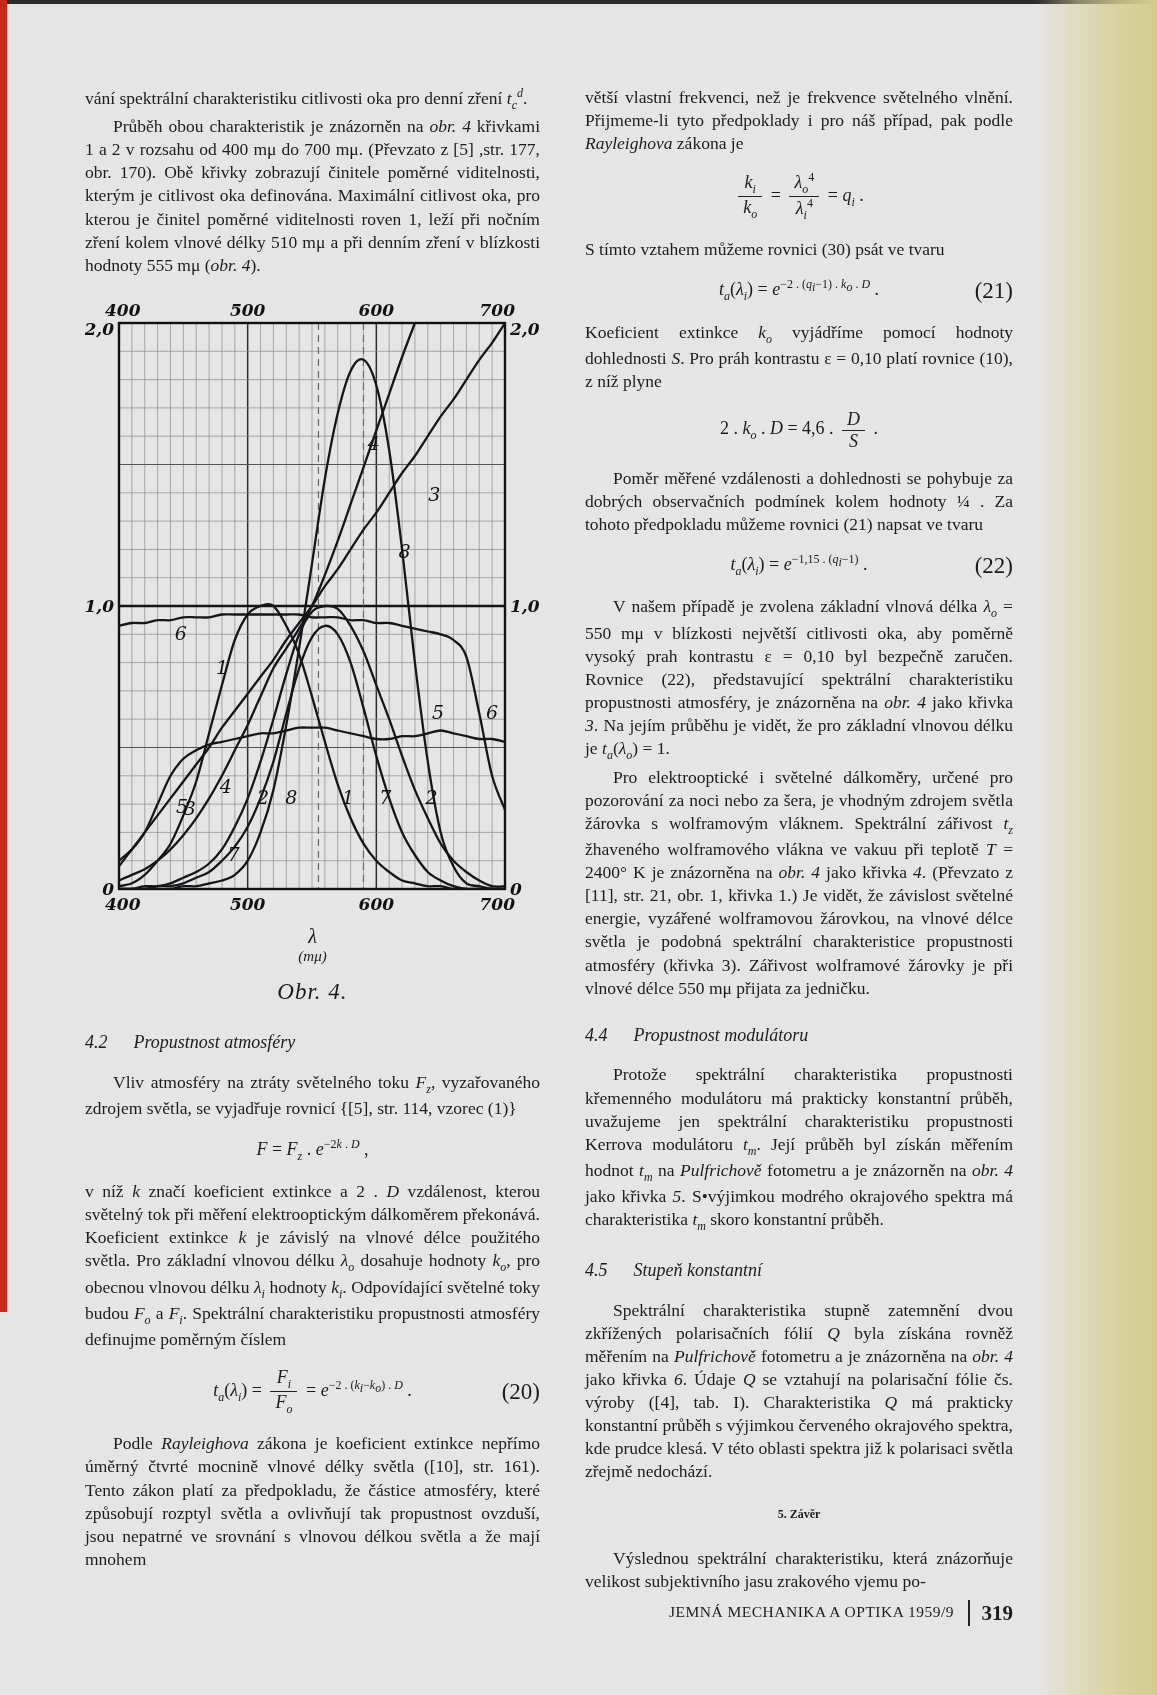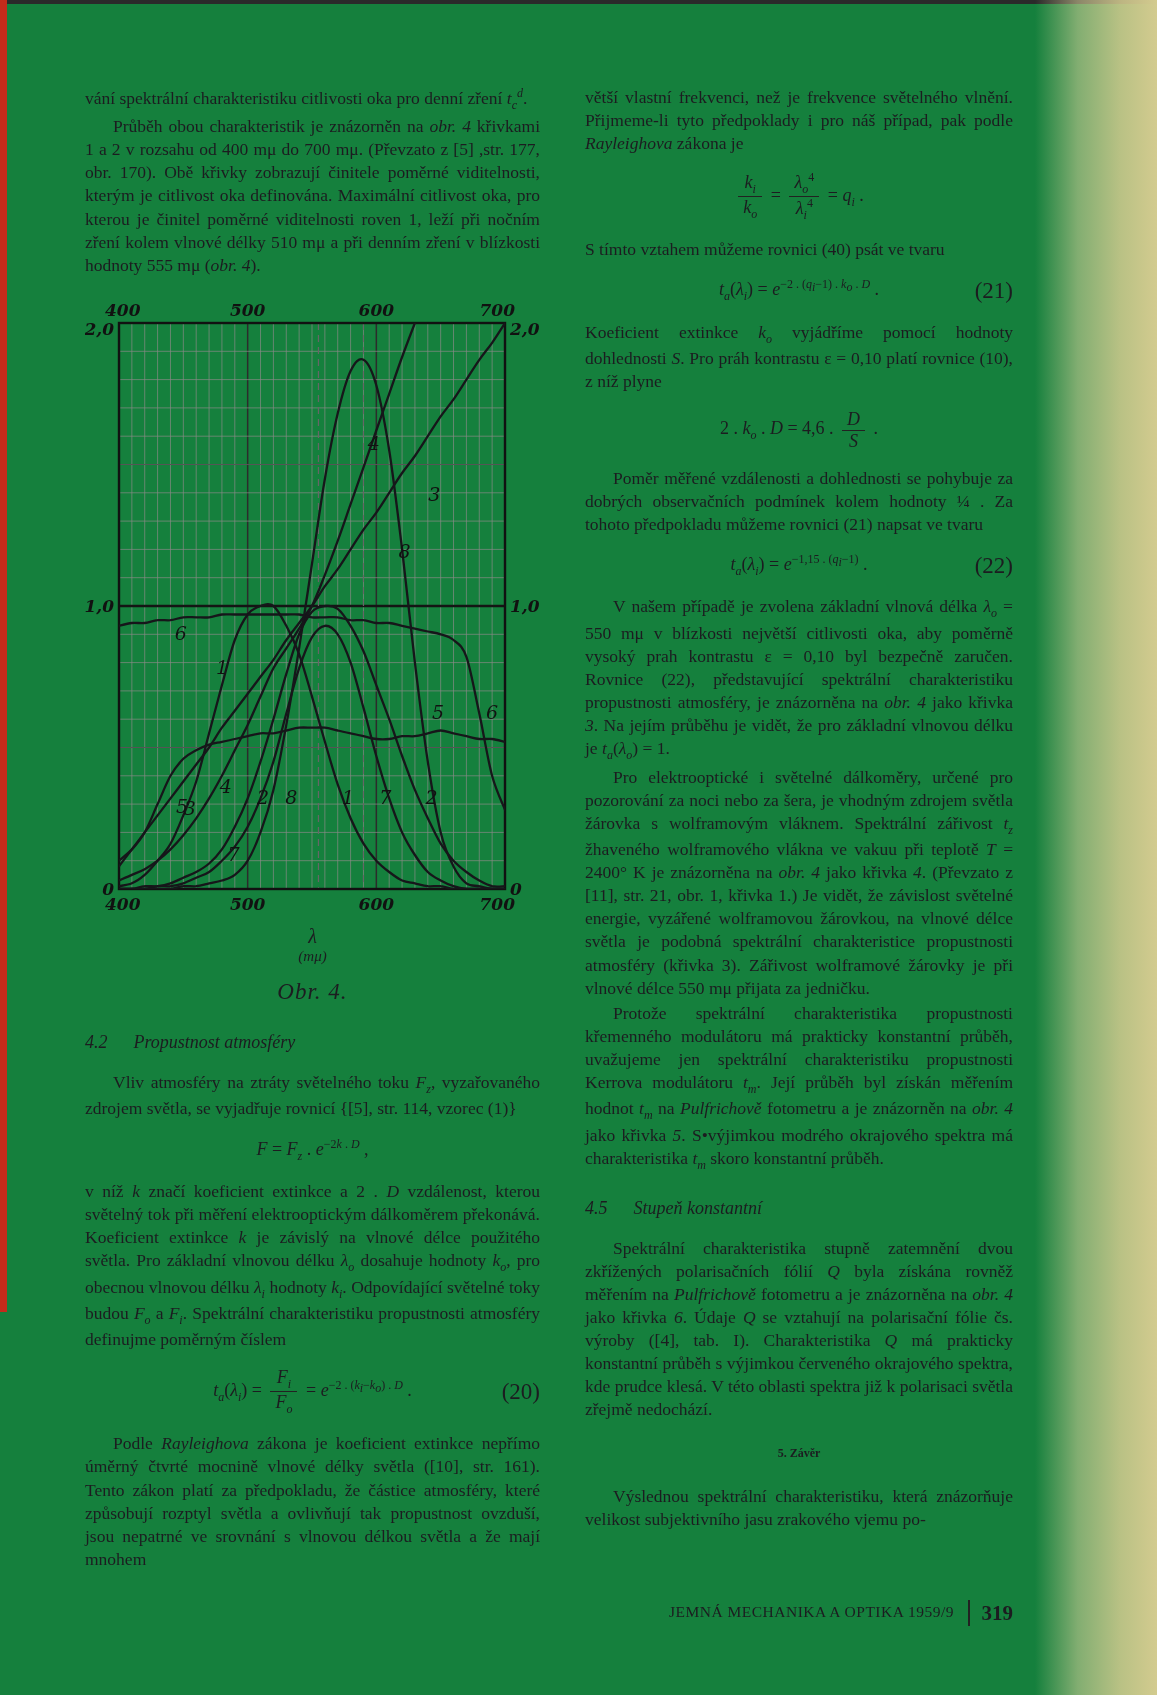"vání spektrální charakteristiku" #page { background: #15803d -> #e5e5e5 }
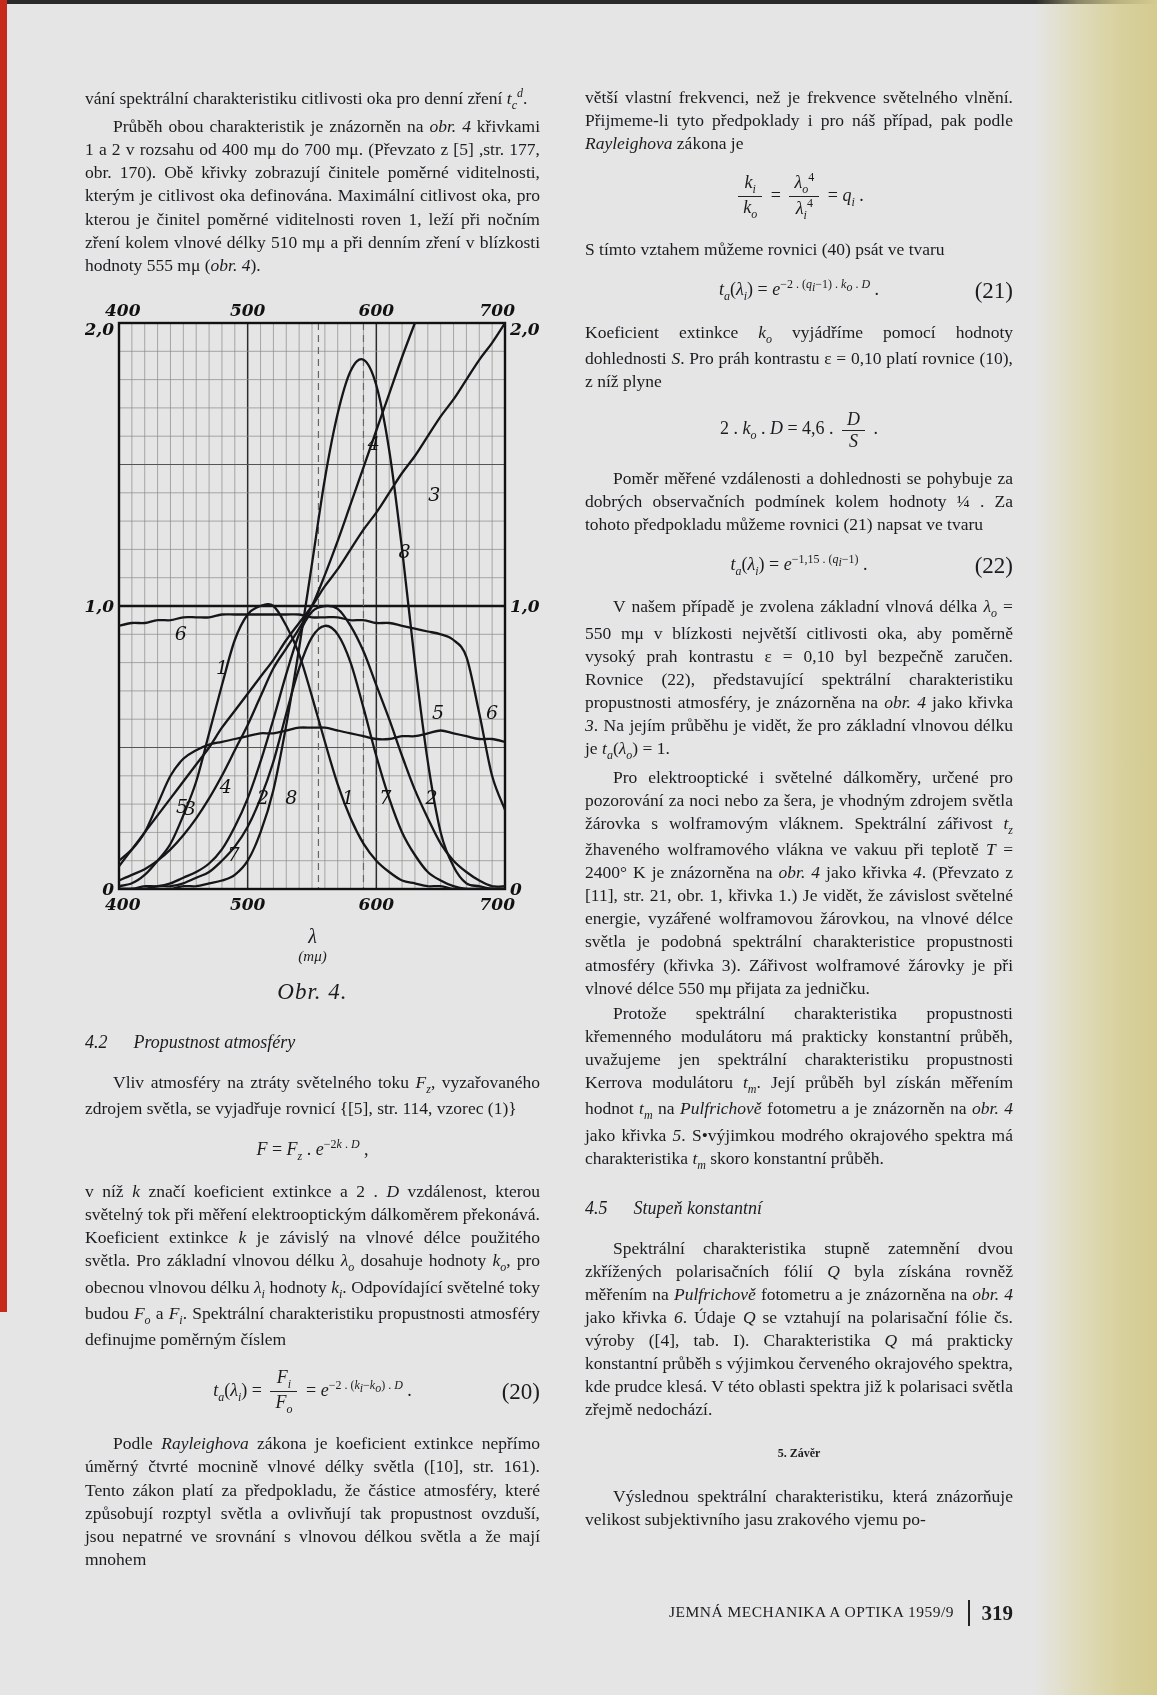"S tímto vztahem můžeme rovnici" p { text: 40 -> 30 }
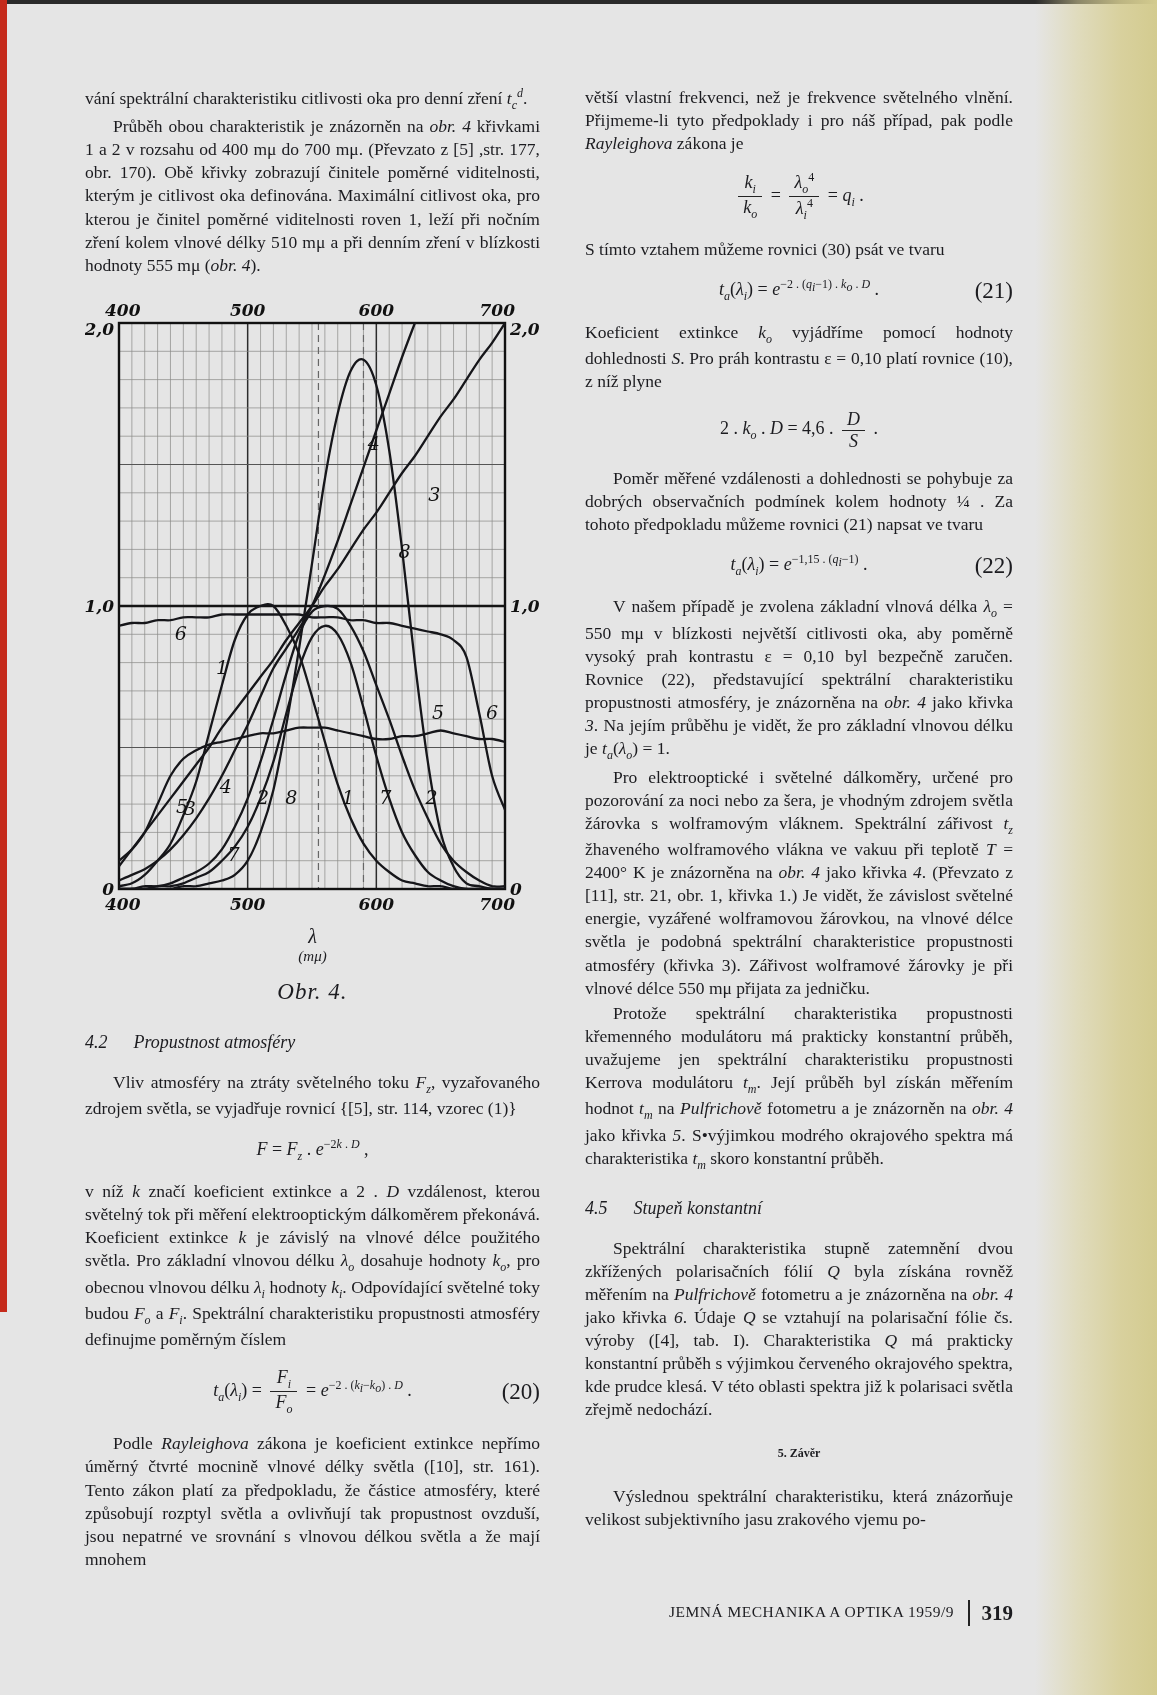"4.4 Propustnost modulátoru" div.sec-head { html: none -> <div> <span>4.4</span><span>Propustnost modulátoru</span> </div> }
